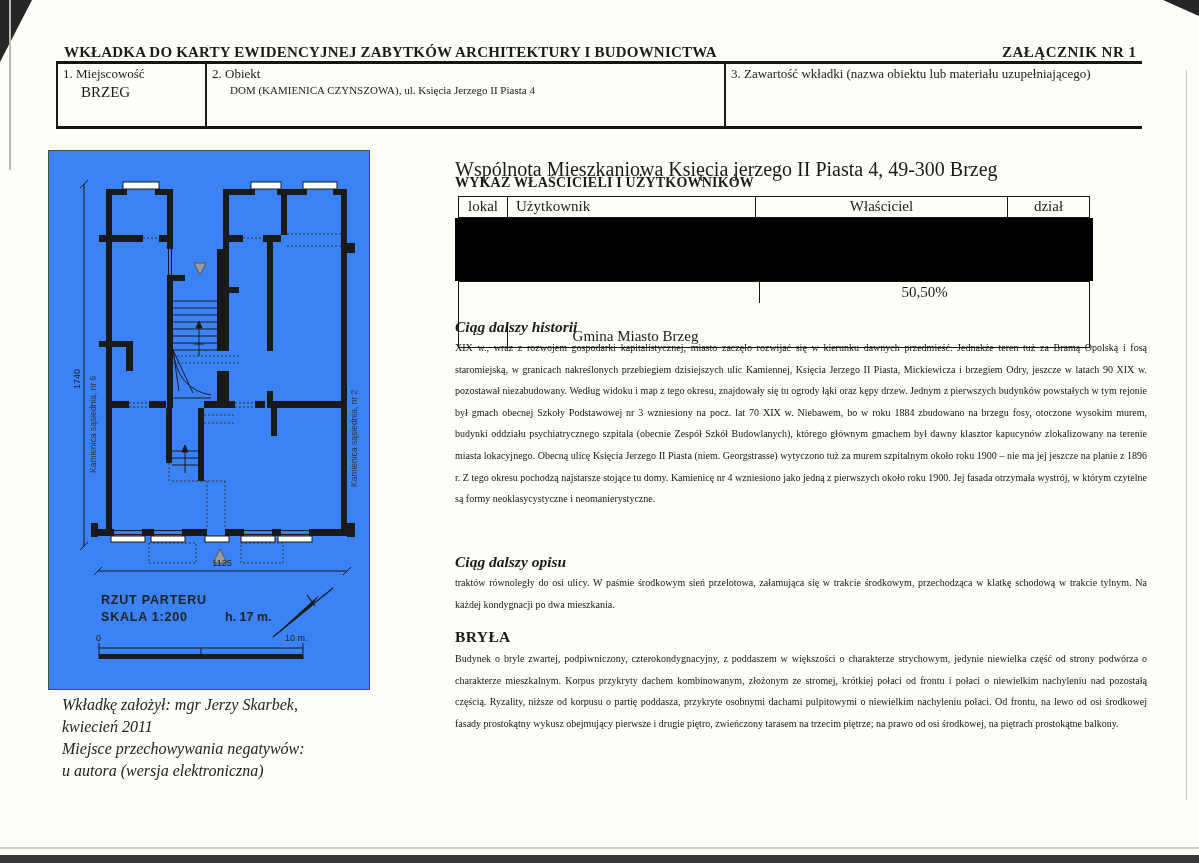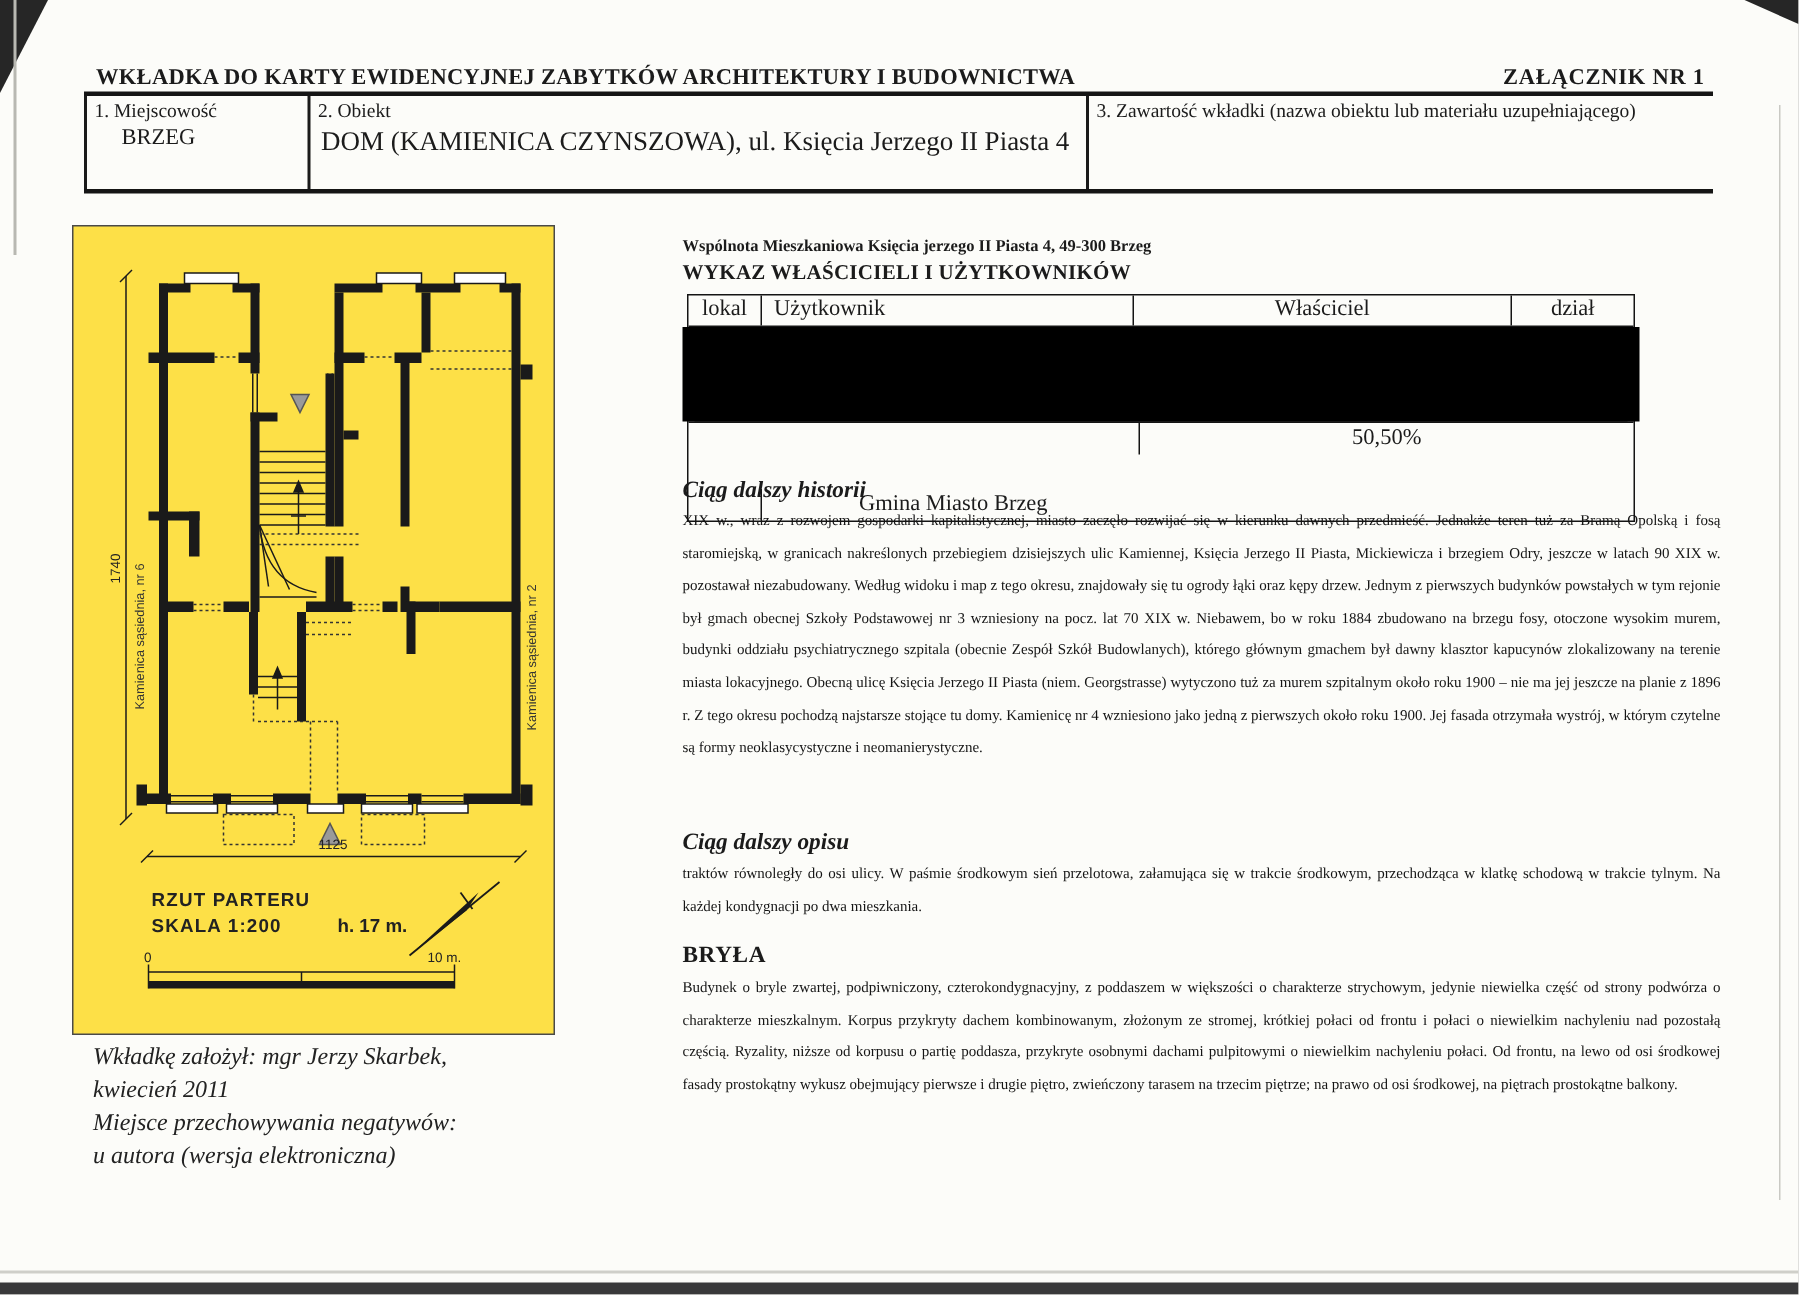"DOM (KAMIENICA CZYNSZOWA), ul. Księcia" .c2 .id-value { font-size: 18px -> 11px; margin-left: none -> 16px }
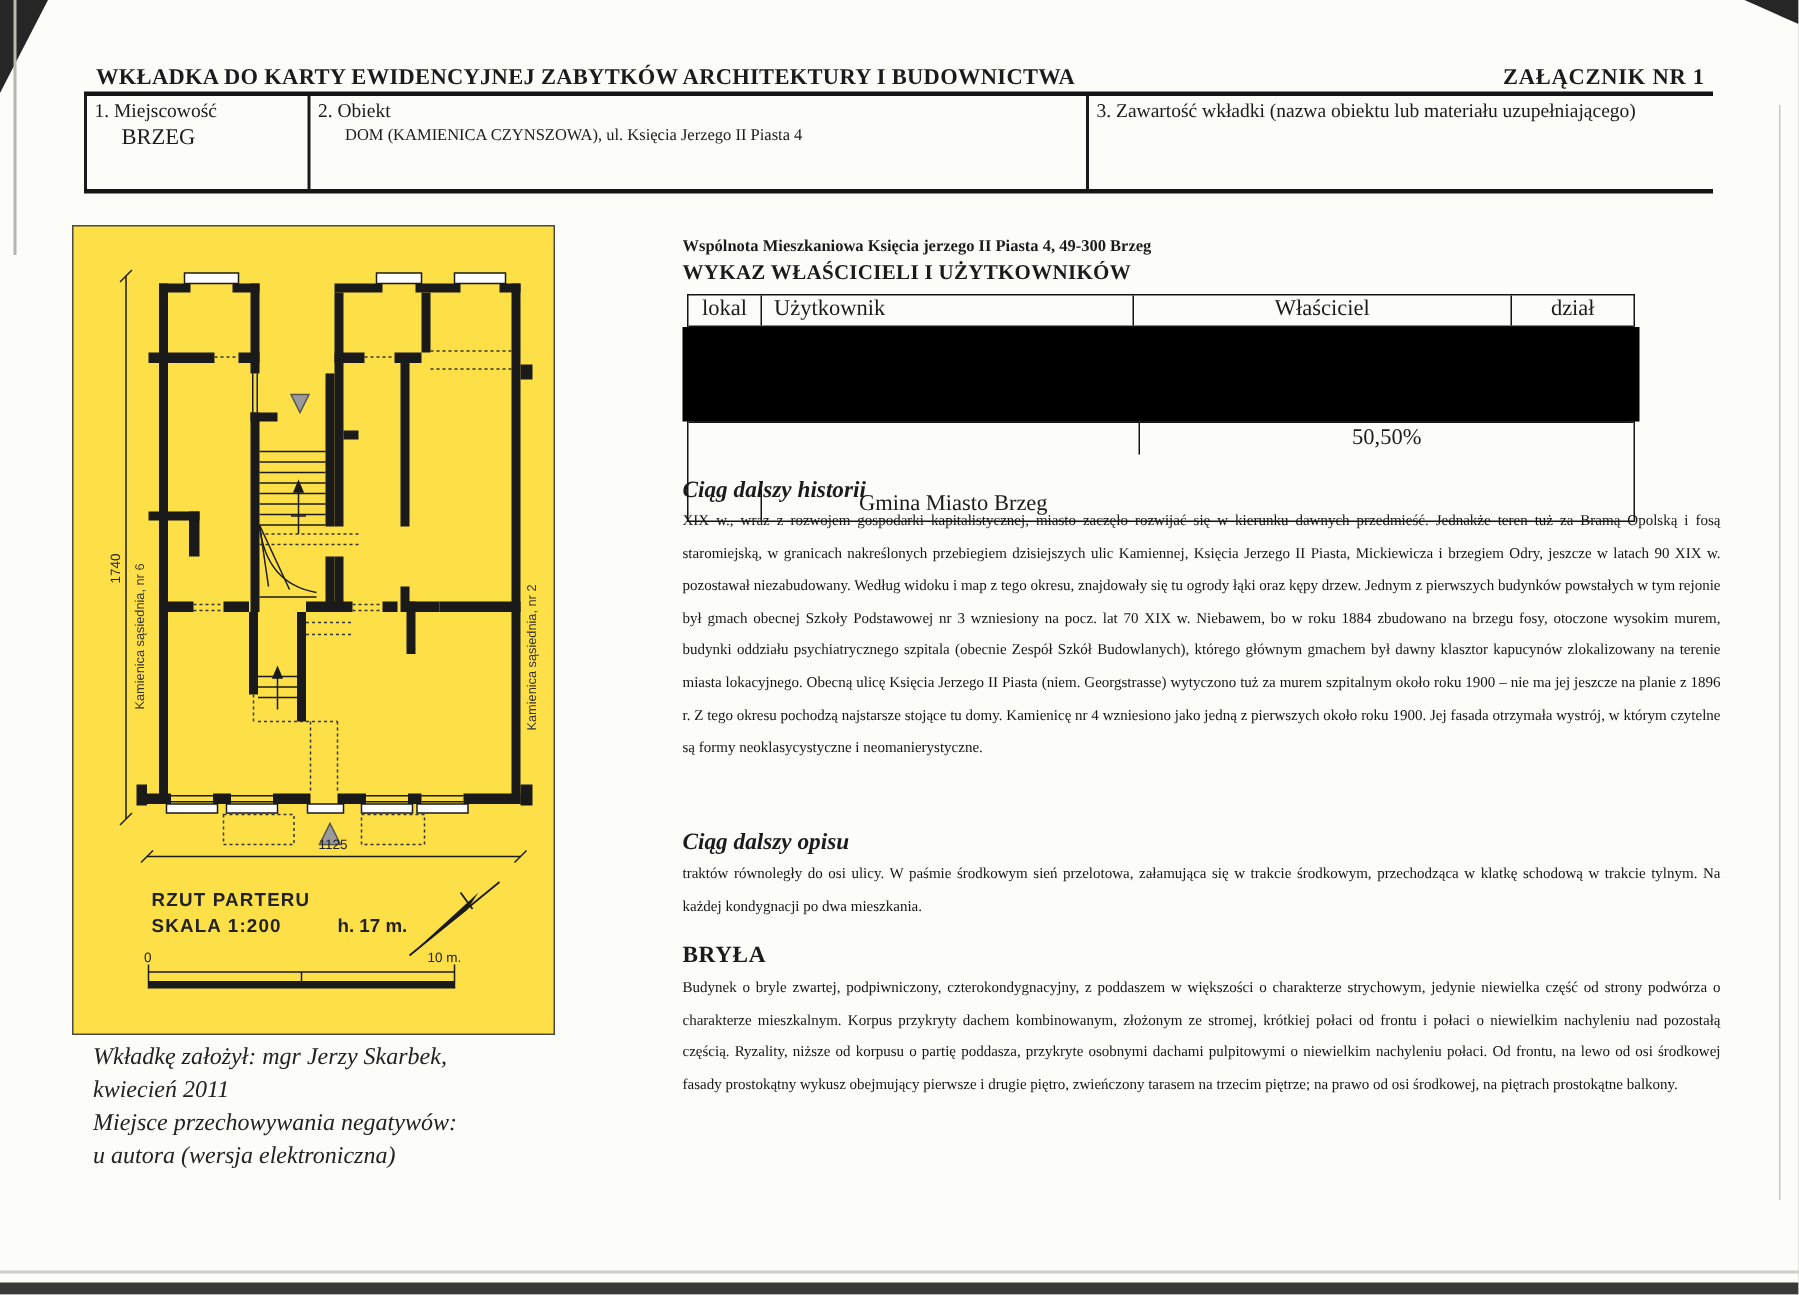"Wspólnota Mieszkaniowa Księcia jerzego" .org-line { font-size: 11px -> 20px; font-weight: bold -> normal }
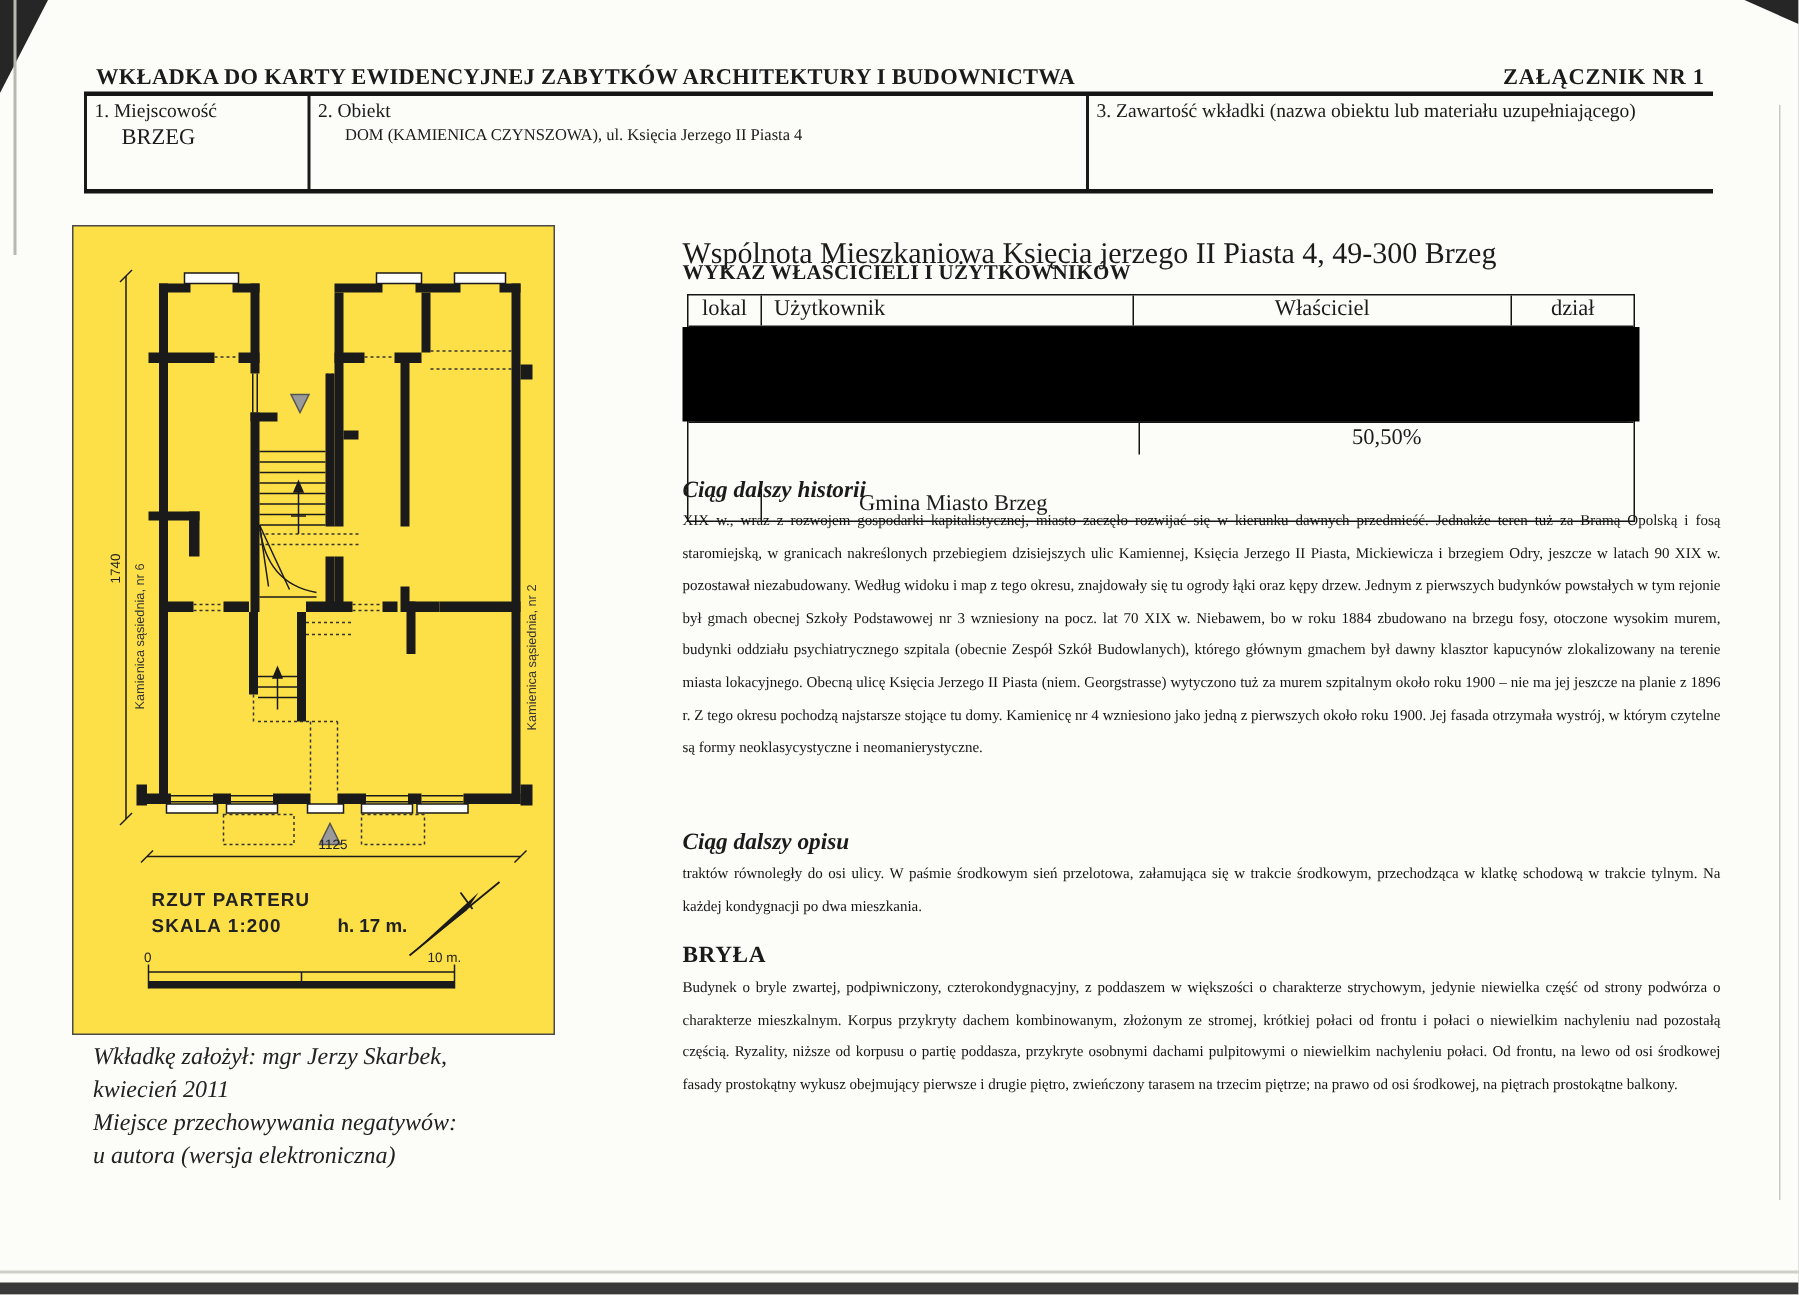"1125" .plan-box { background: #fde047 -> #3b82f6 }
